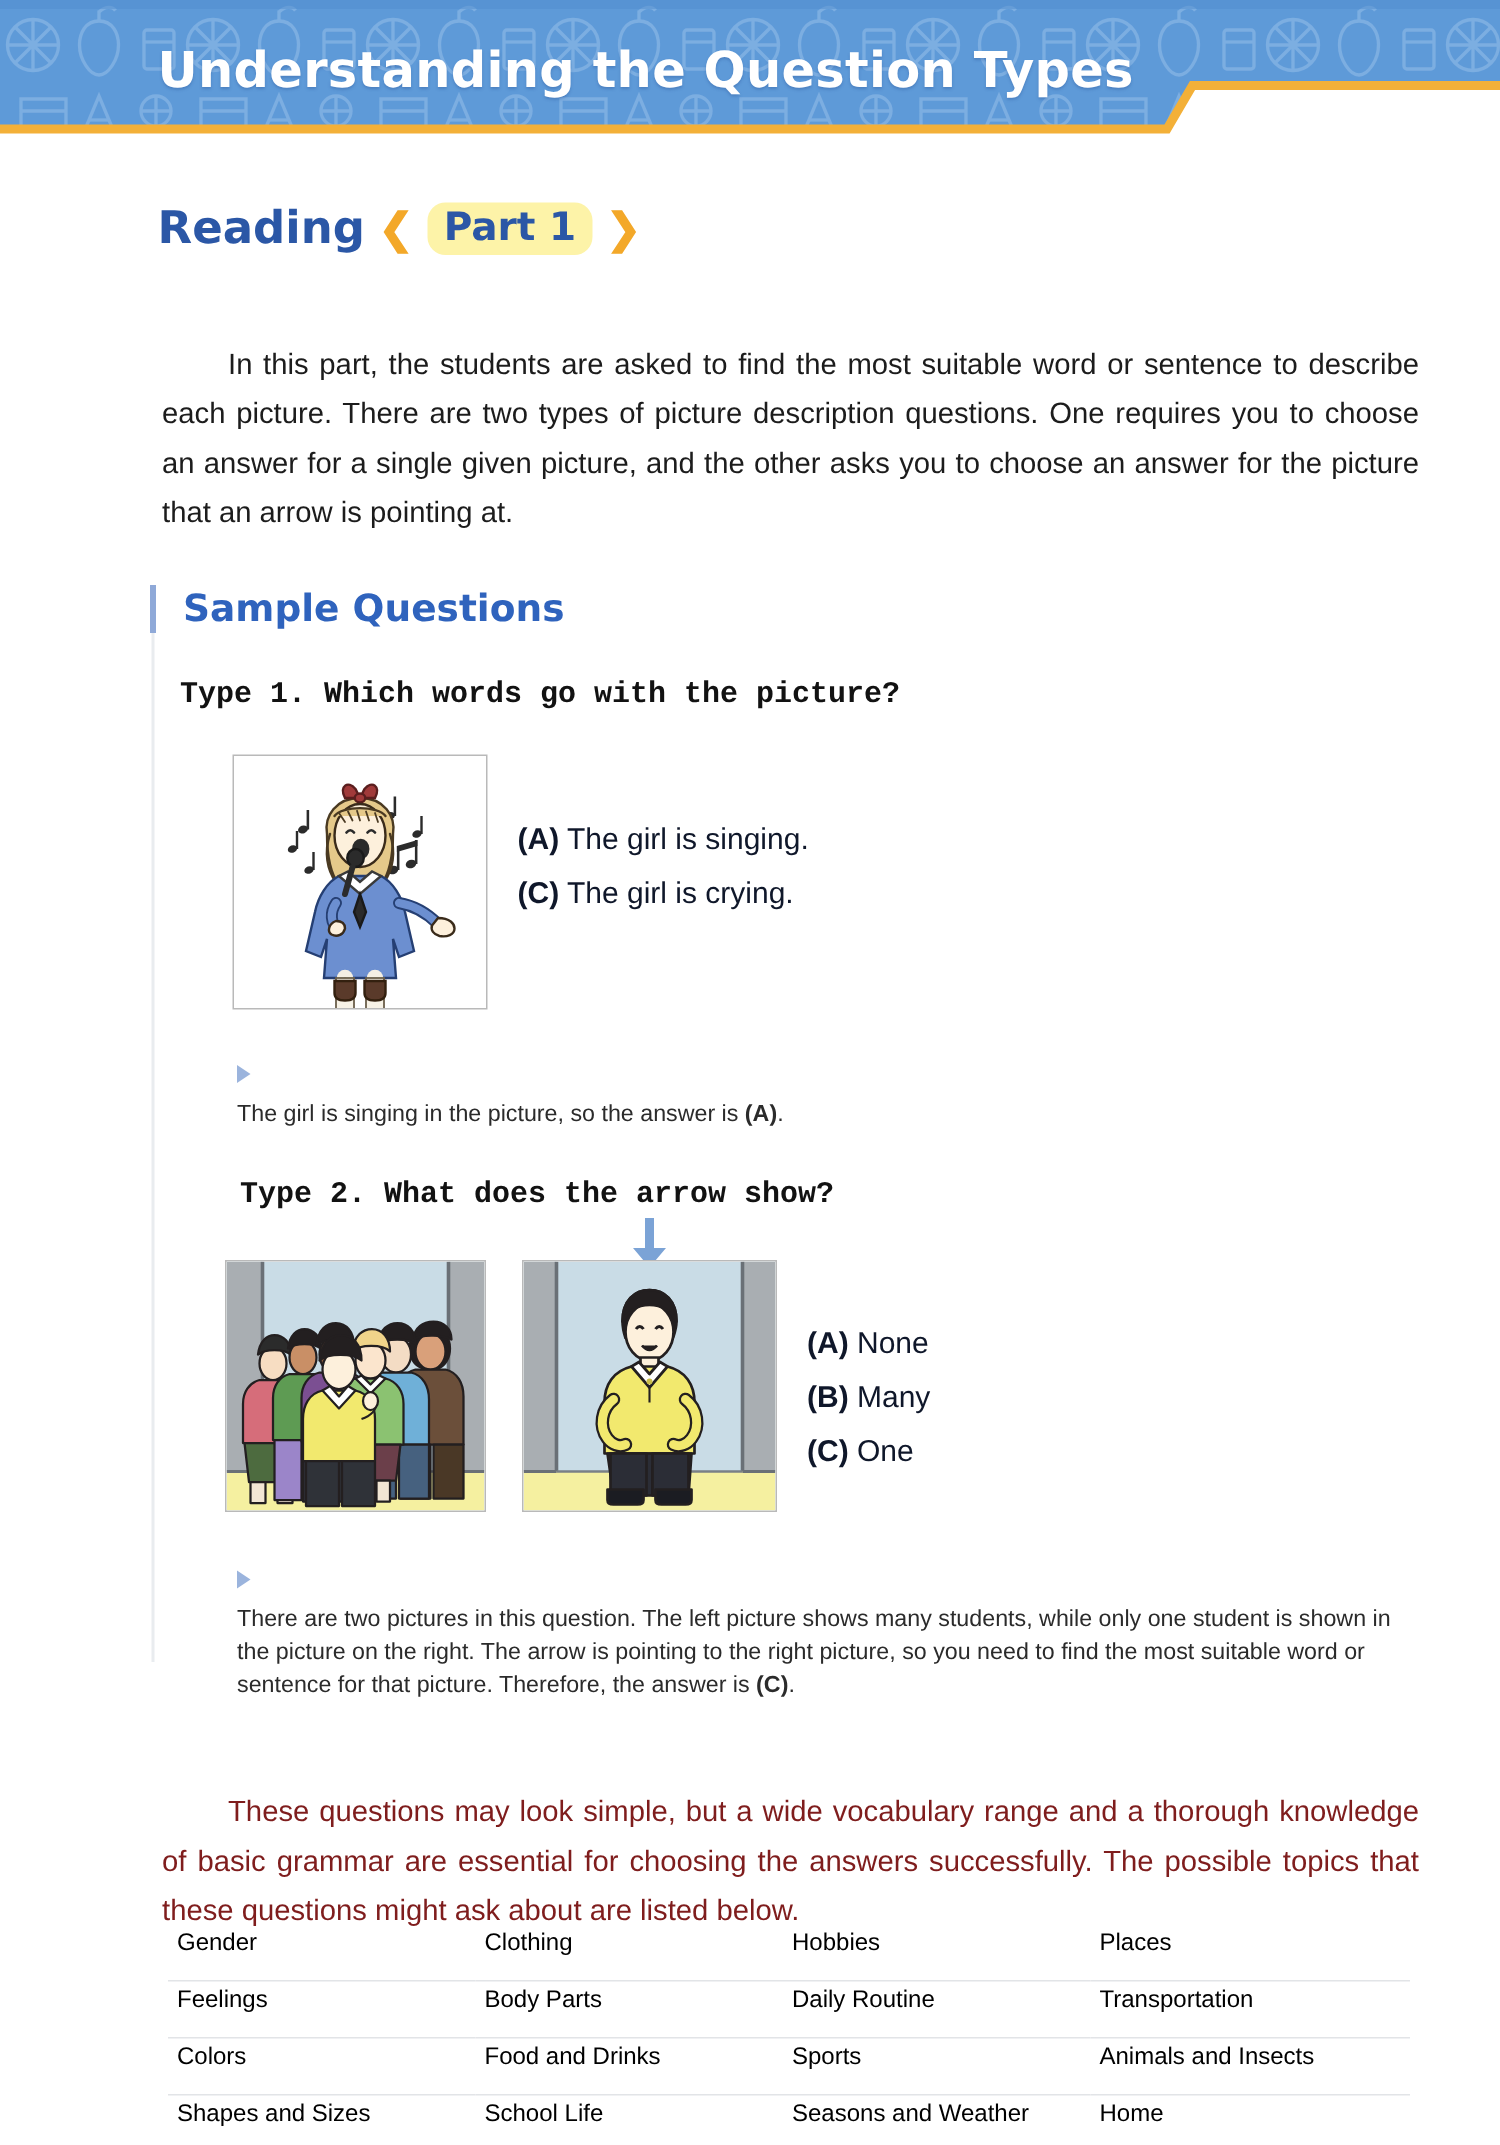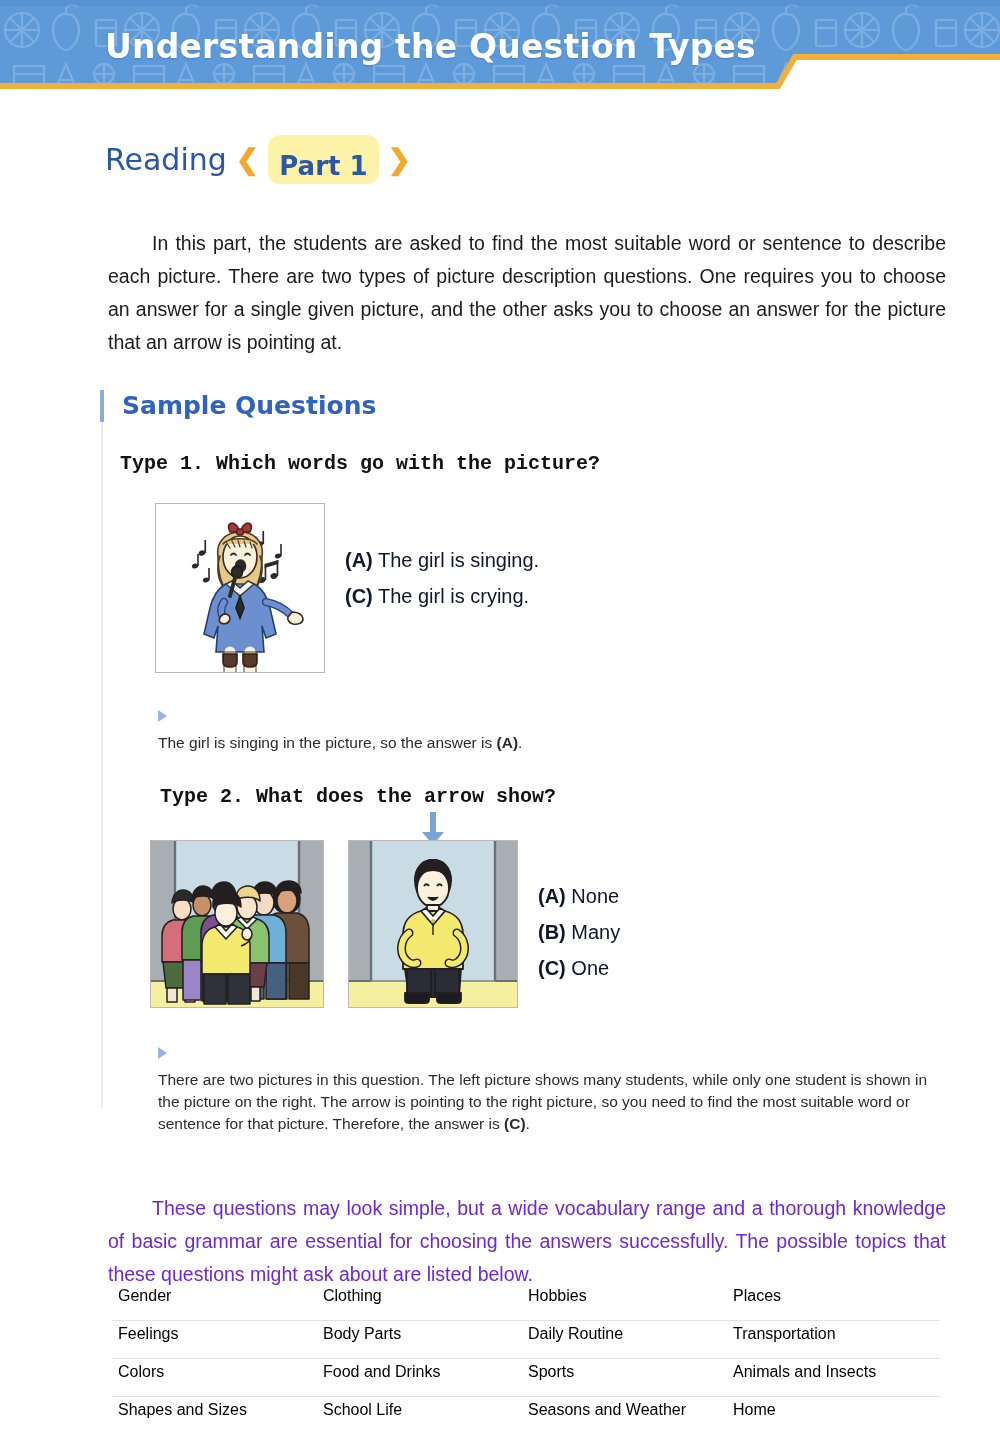"Reading" .reading-label { font-weight: normal -> bold }
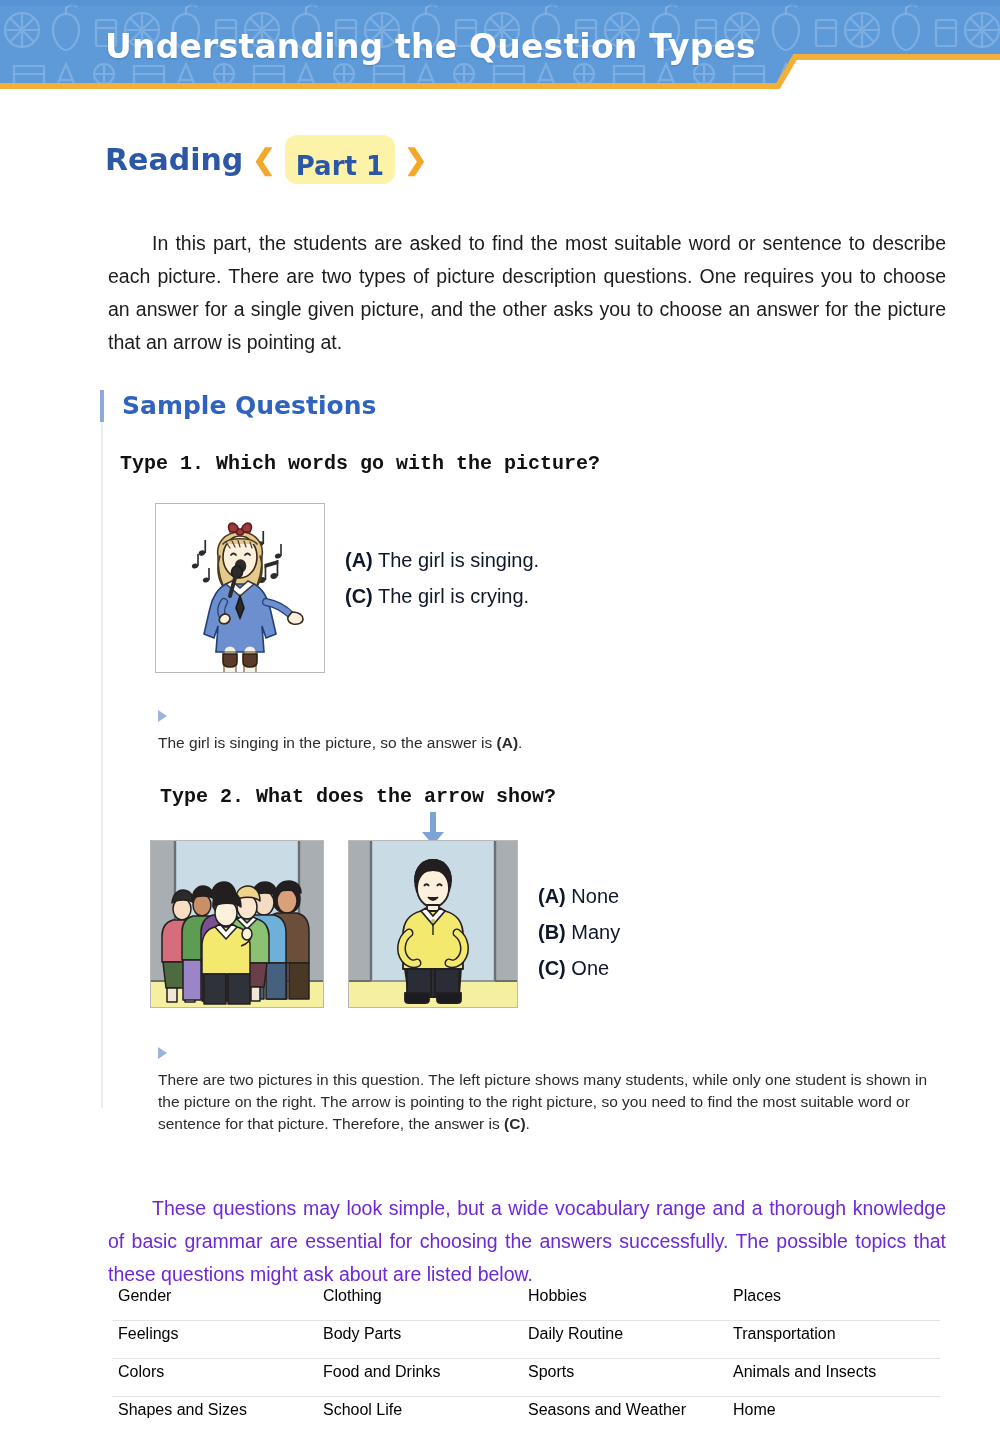"Part 1" .part-badge { padding: 16px 11px 3px 11px -> 2px 11px 3px 11px }
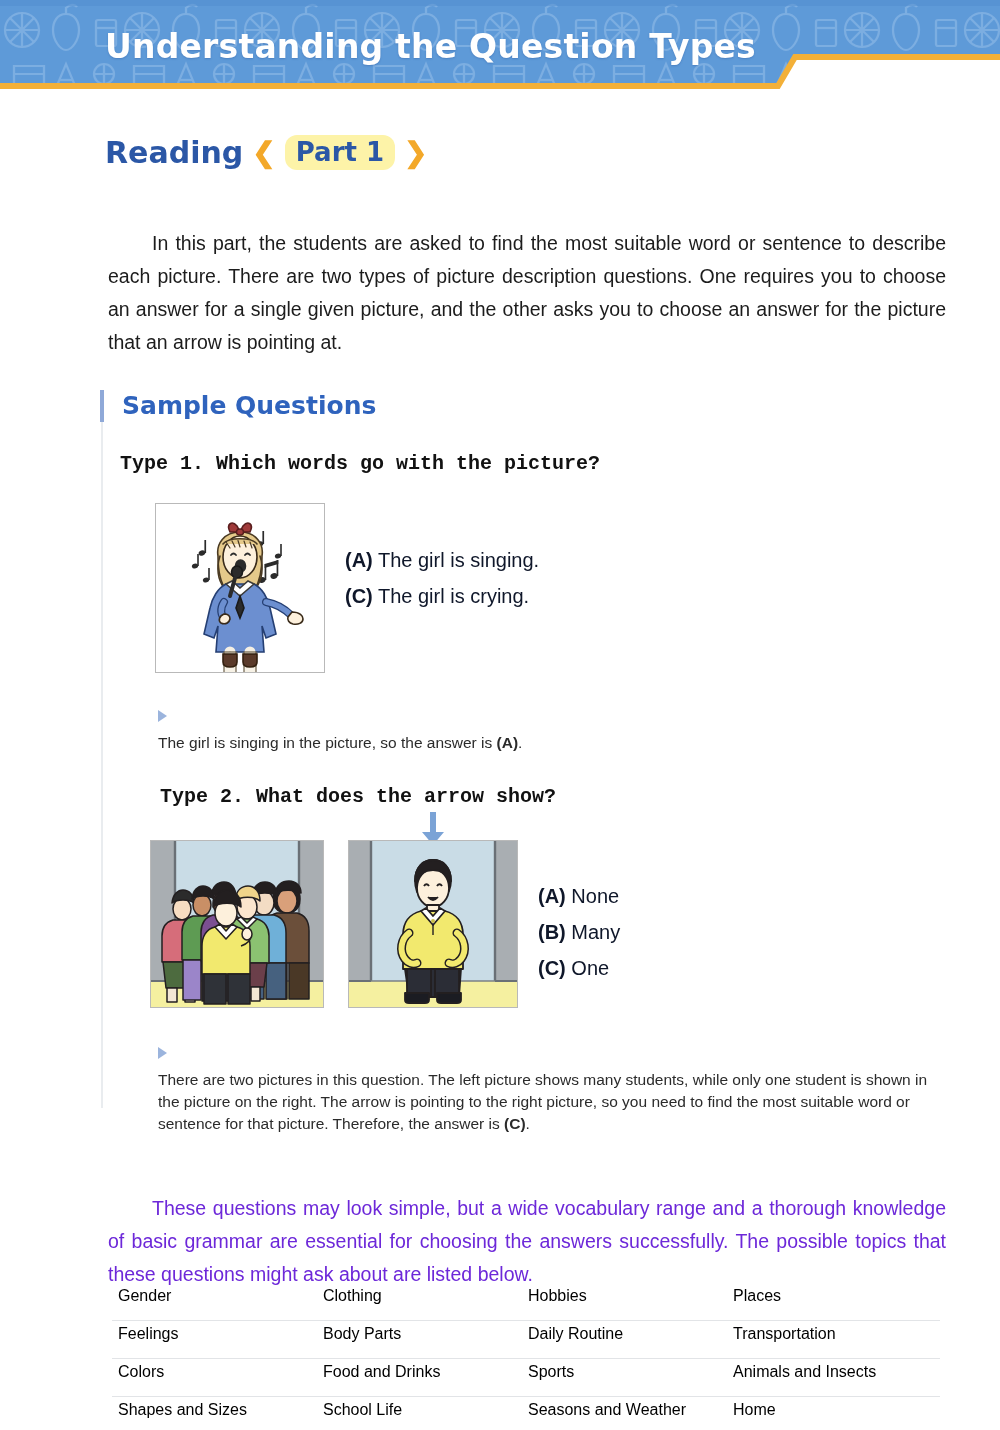"These questions may look simple," .closing-para { color: #6d28d9 -> #7f1d1d }
